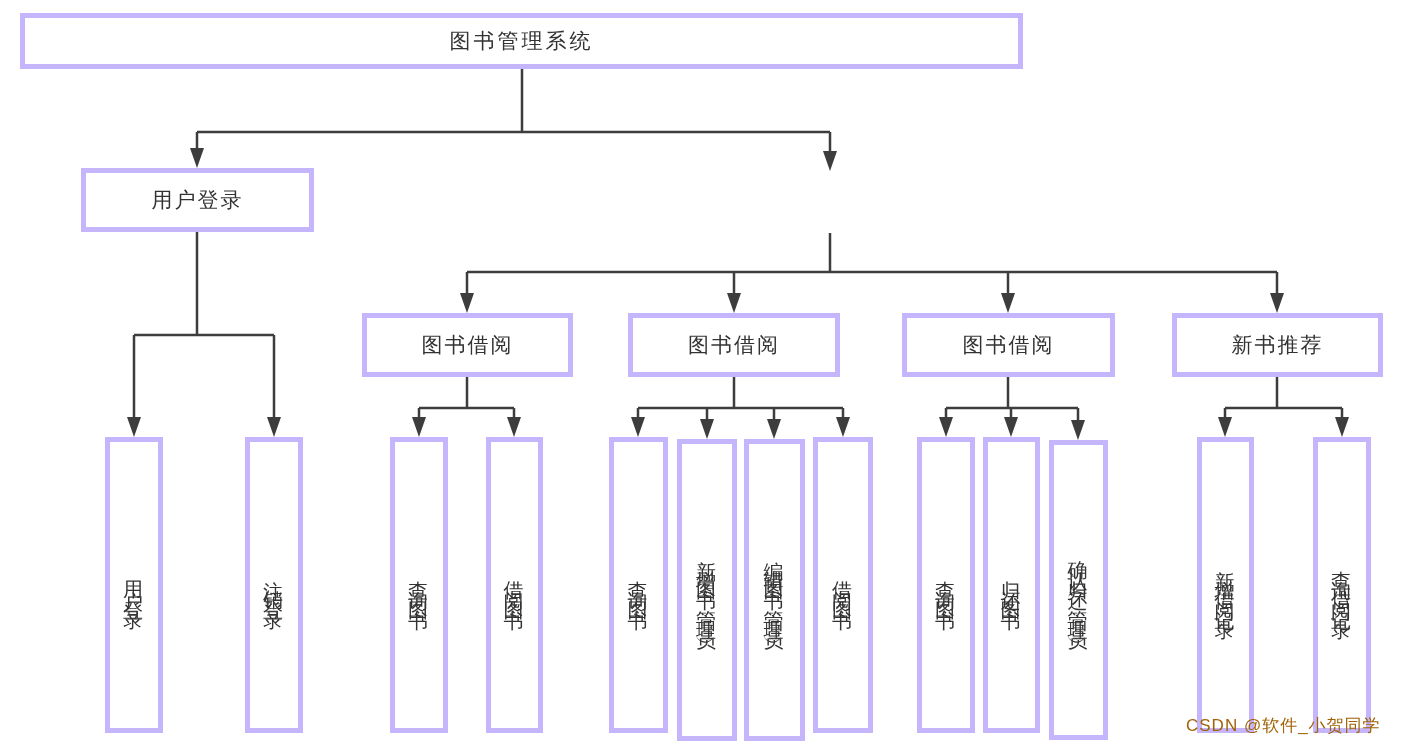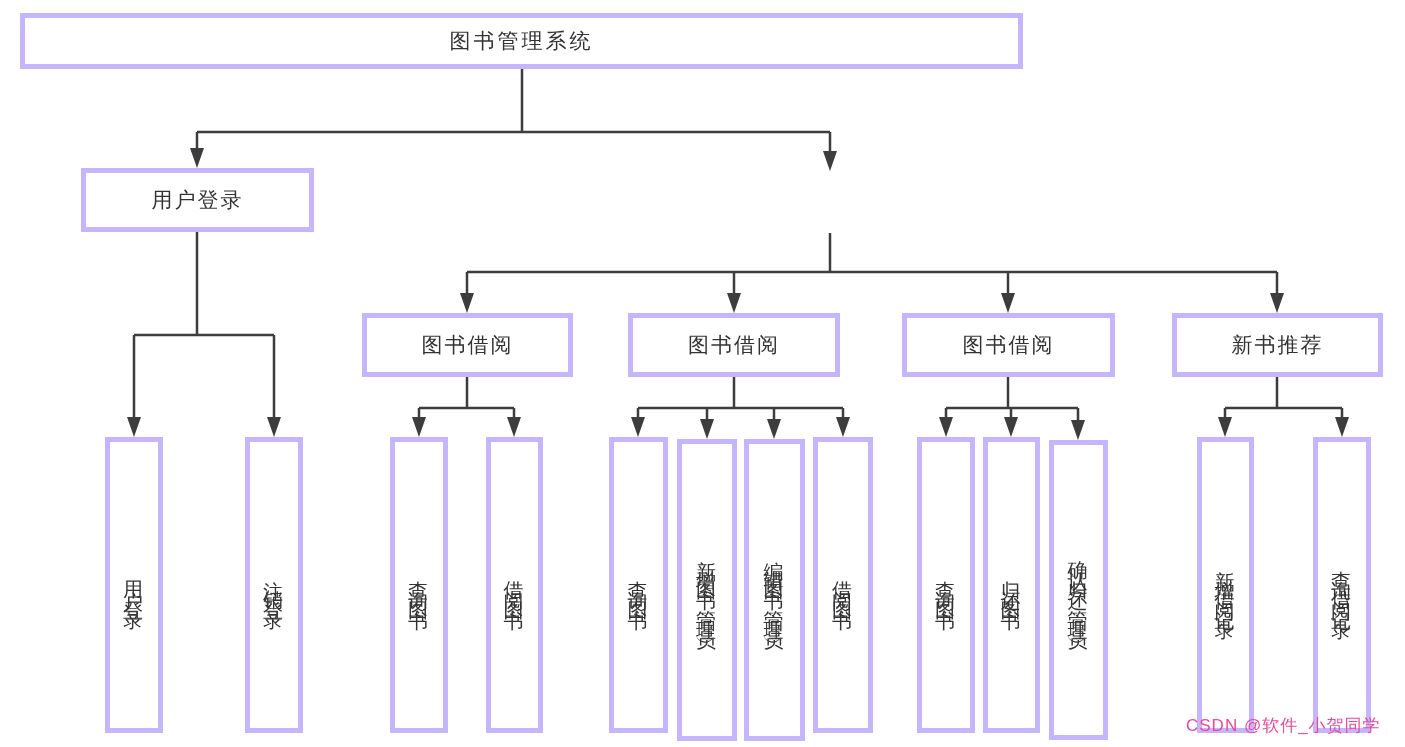"CSDN @软件_小贺同学" .watermark { color: #ec4899 -> #a16207 }
